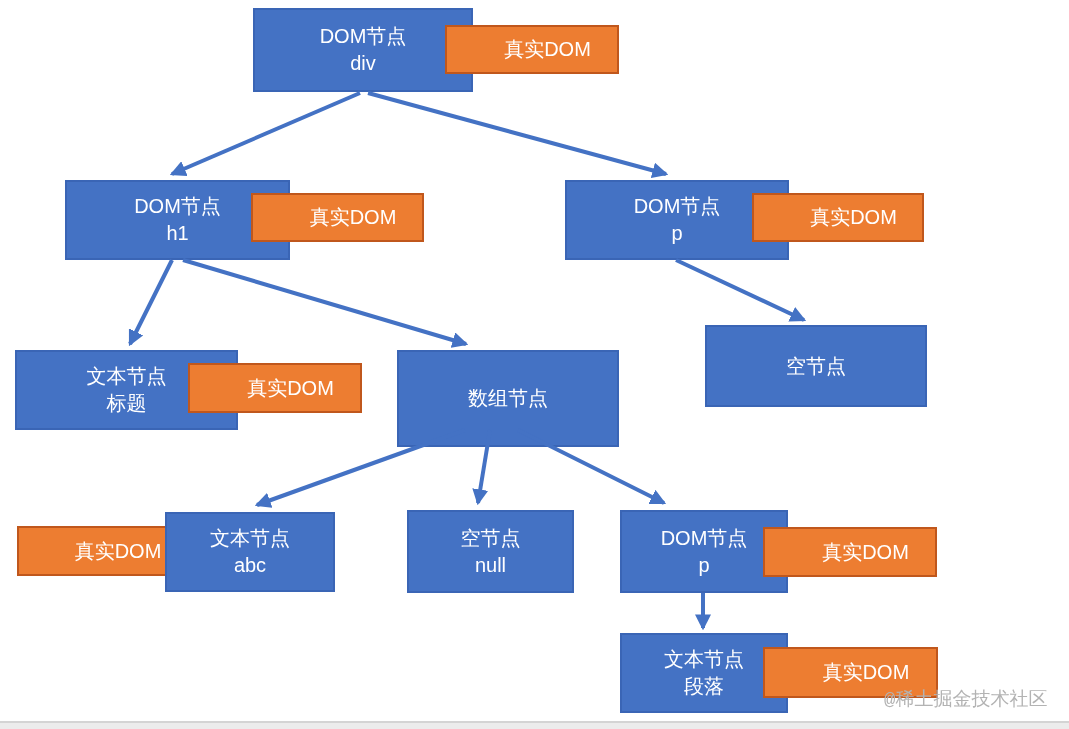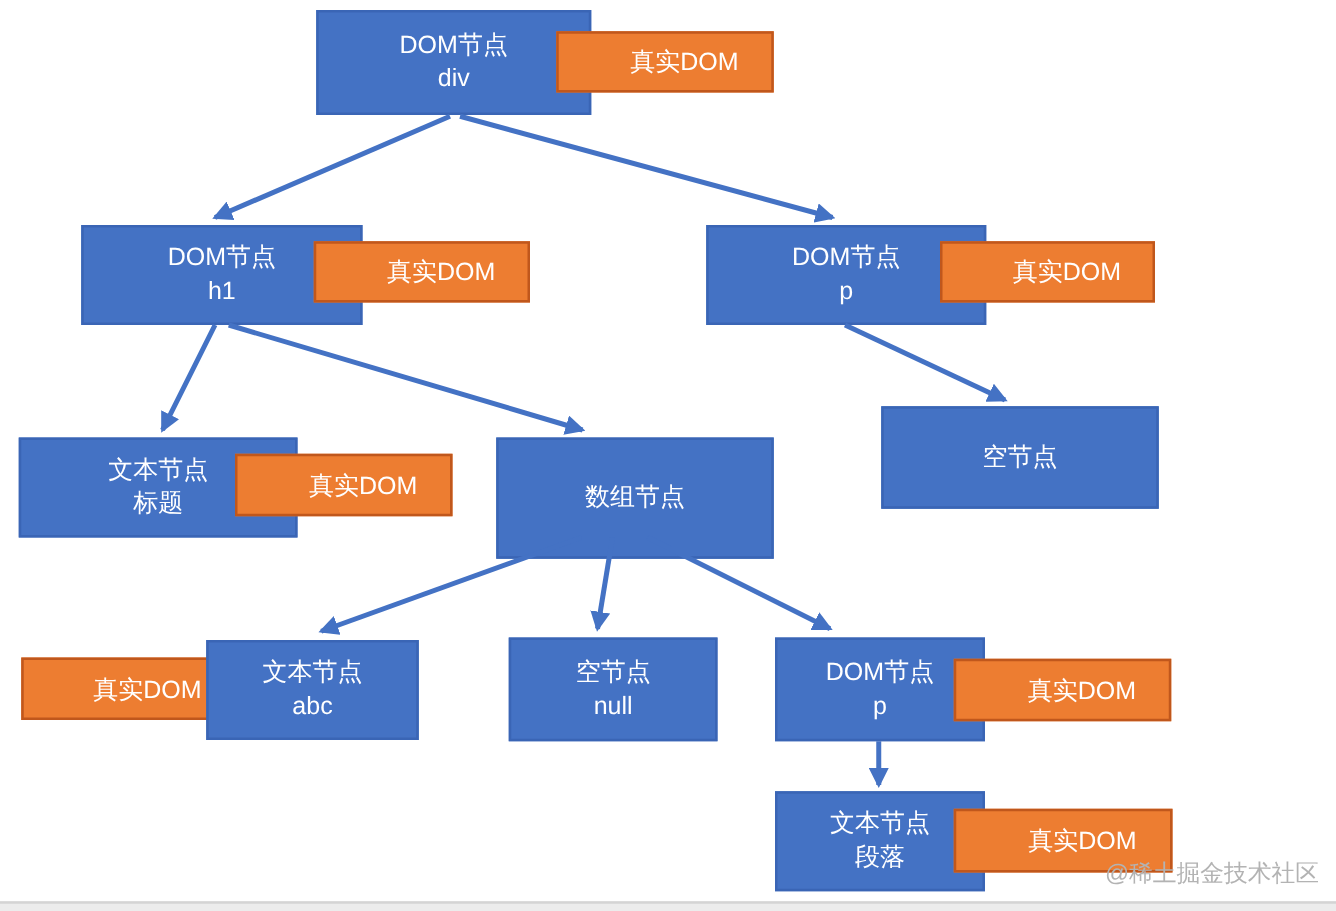"@稀土掘金技术社区" #watermark { font-family: none -> Liberation Mono, monospace }
